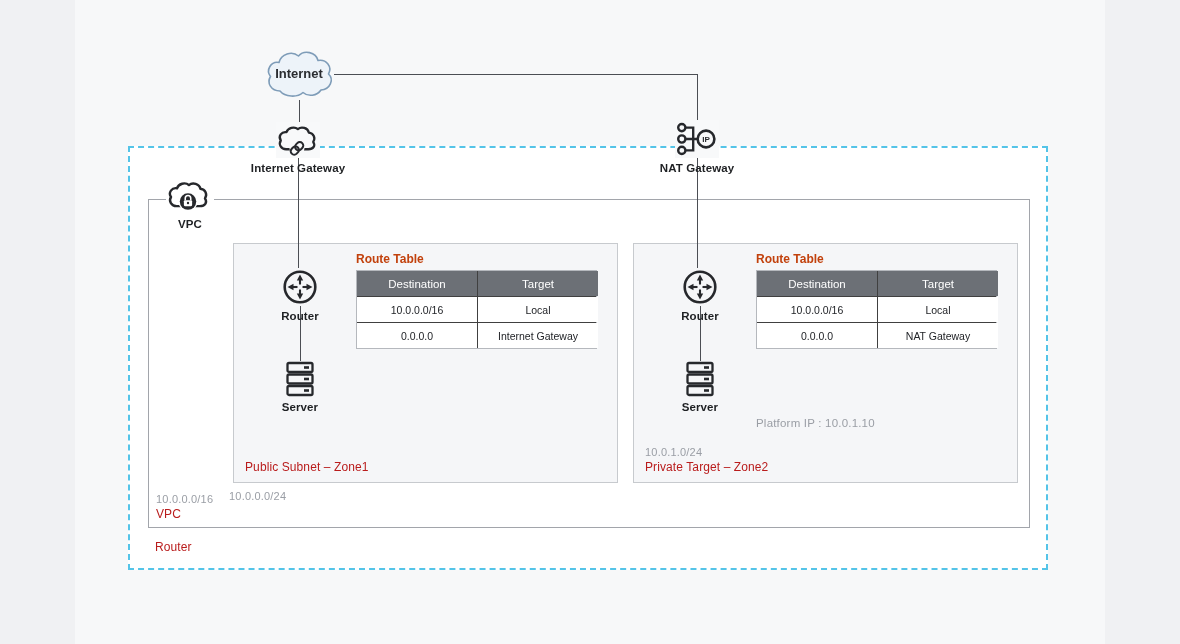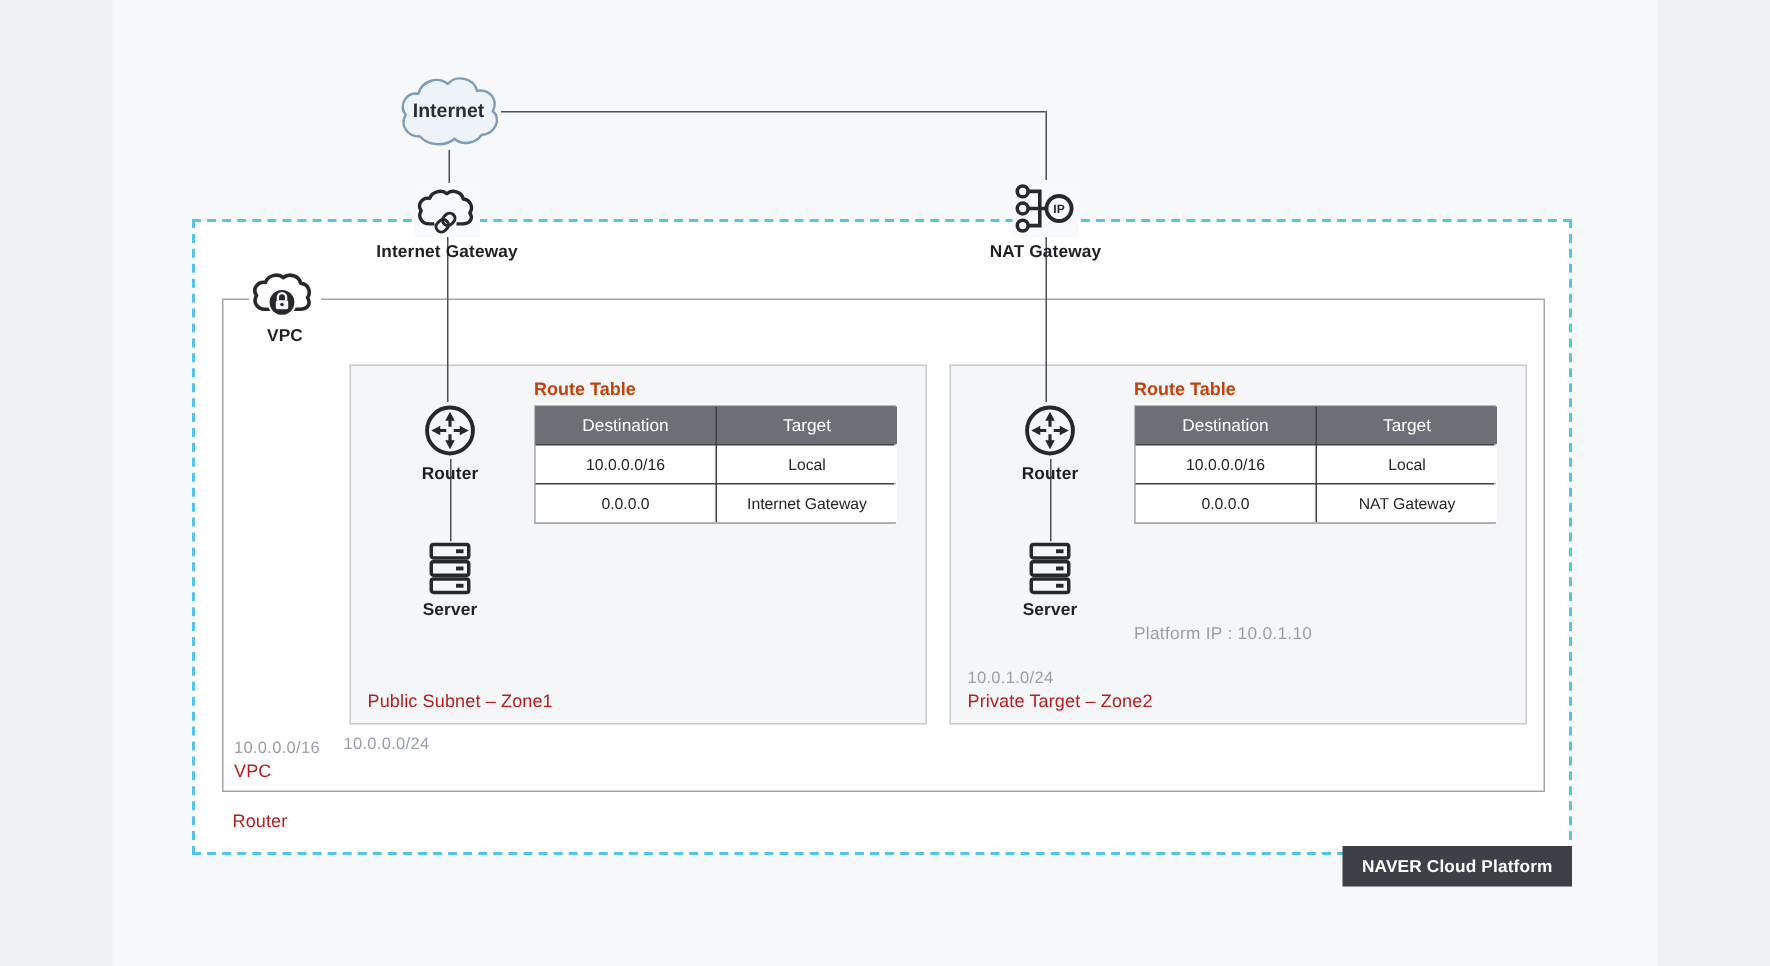"NAVER Cloud Platform" div.abs { html: <div>NAVER Cloud Platform</div> -> none }
